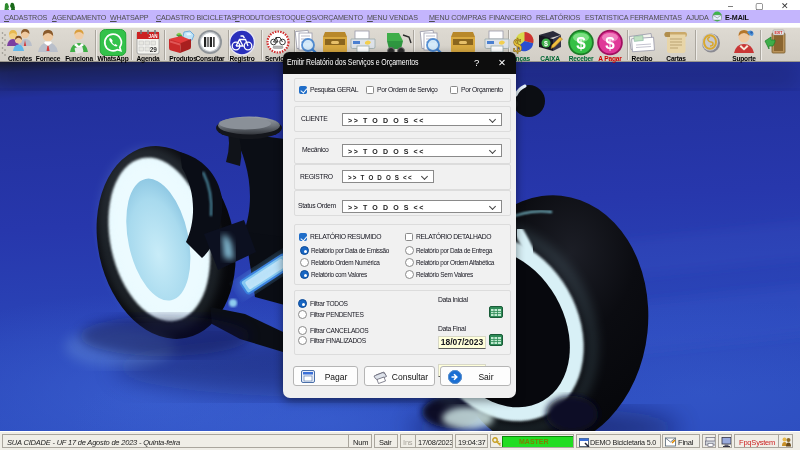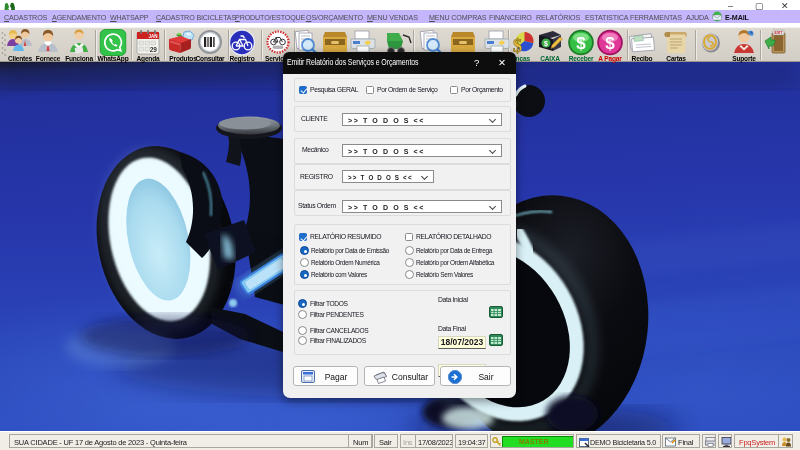"SUA CIDADE - UF 17" div.scell { font-style: none -> italic; left: 9px -> 2px }
